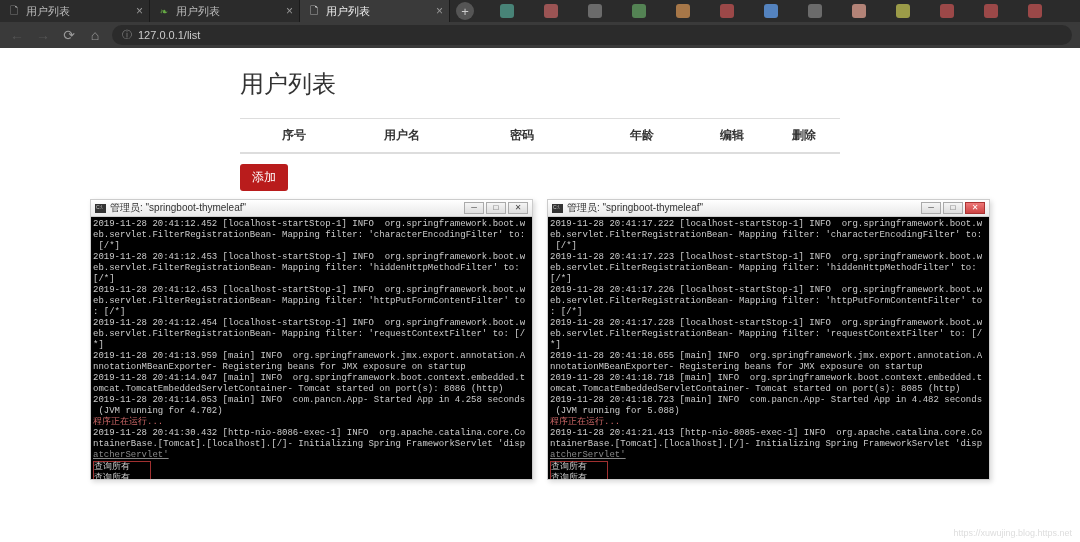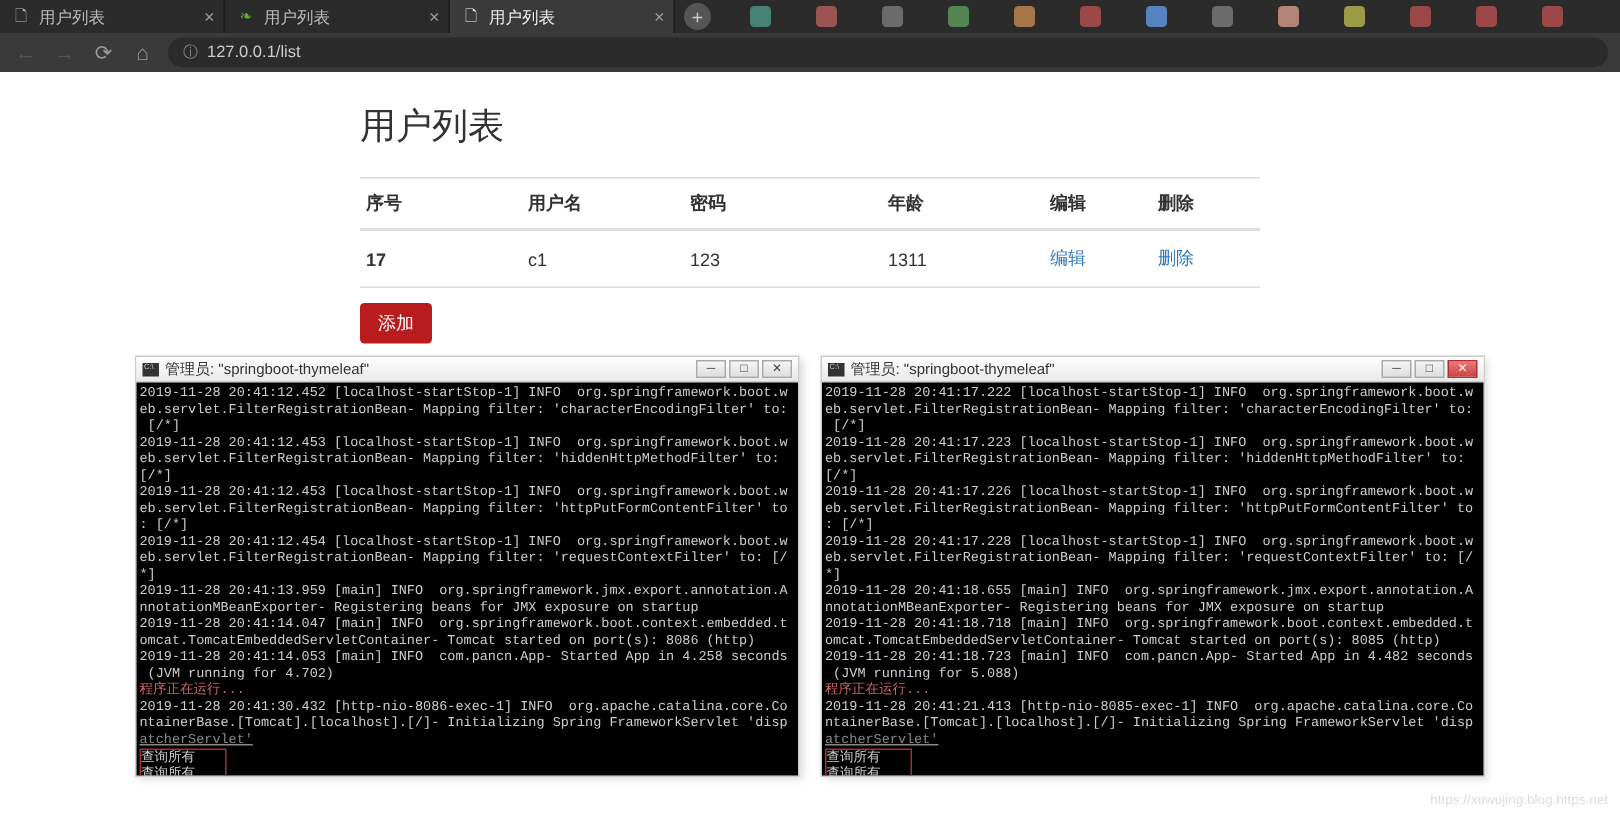"序号" .table th { text-align: left -> center }
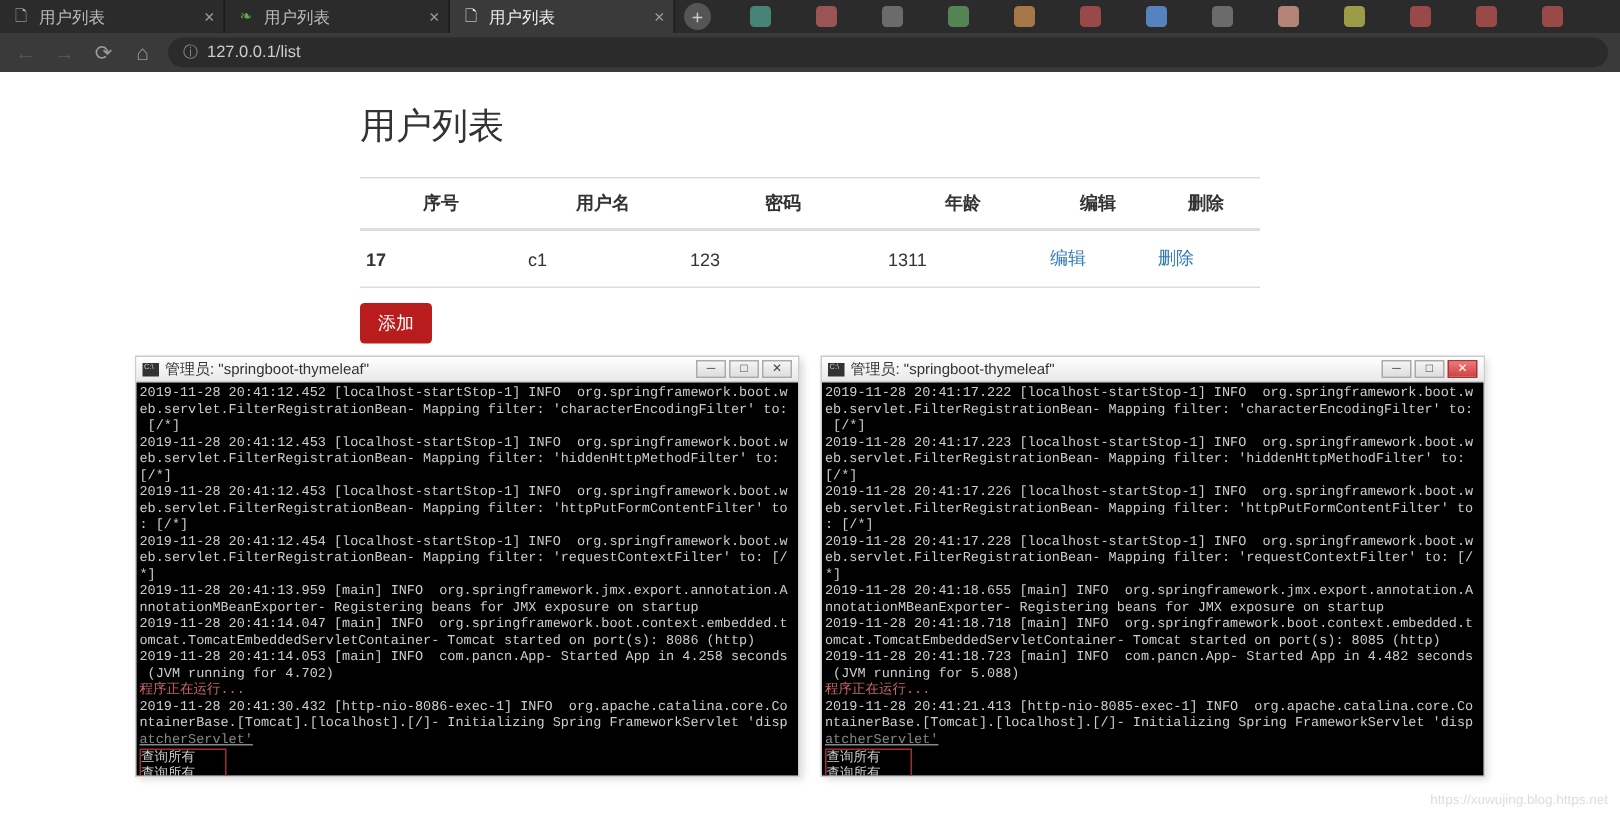"17" tr { html: <tr> <td><b>17</b></td> <td>c1</td> <td>123</td> <td>1311</td> <td><a>编辑</a></td> <td><a>删除</a></td> </tr> -> none }
